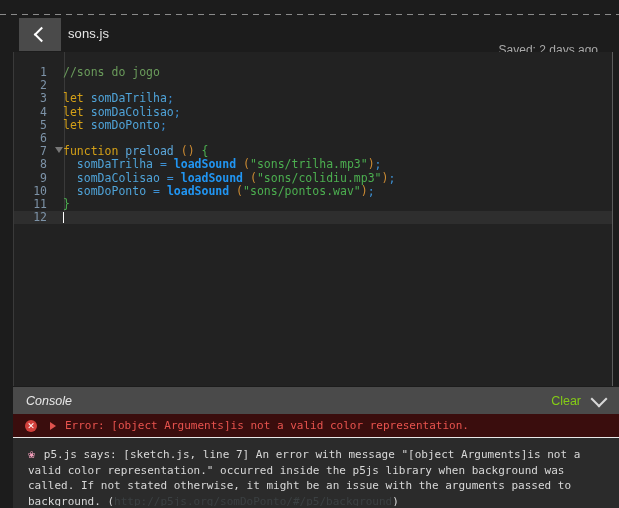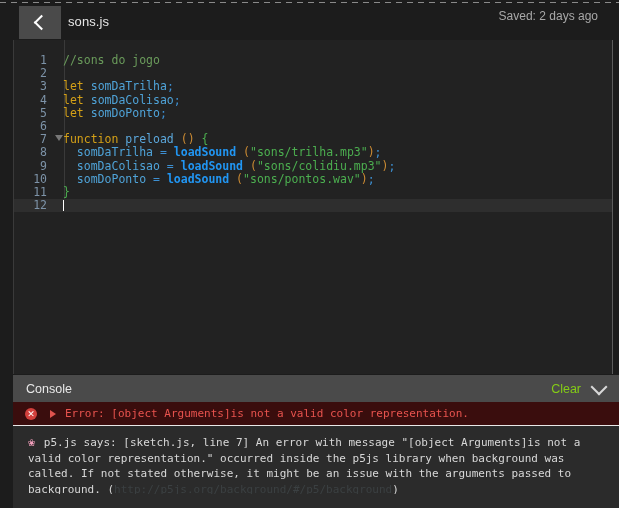"sons.js" #app { margin-top: none -> 12px }
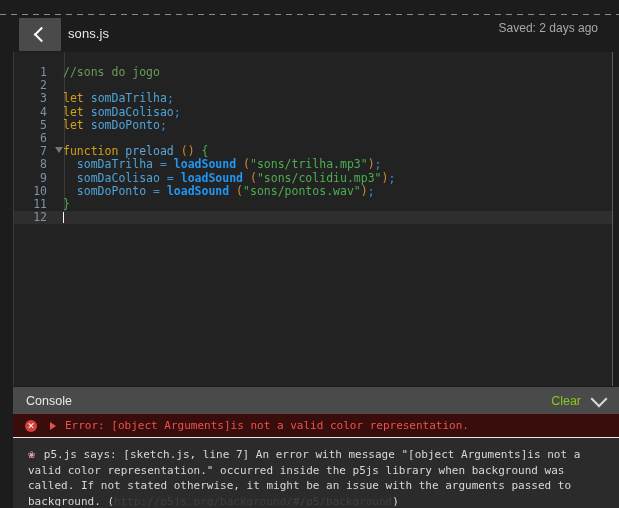"Saved: 2 days ago" .saved-status { top: 4px -> 26px }
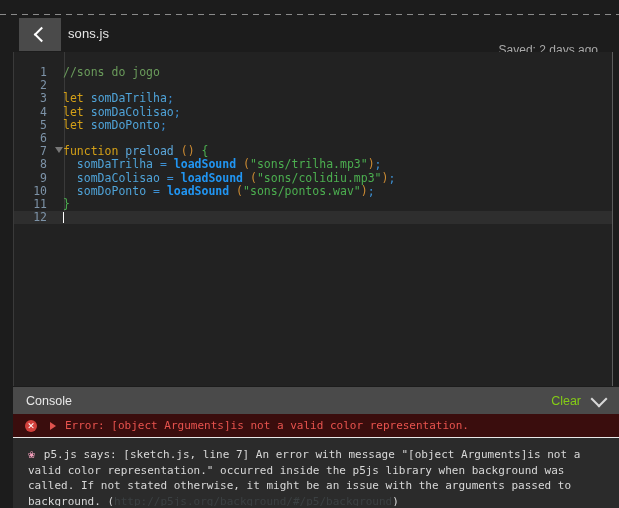"Console" .console-title { font-style: none -> italic }
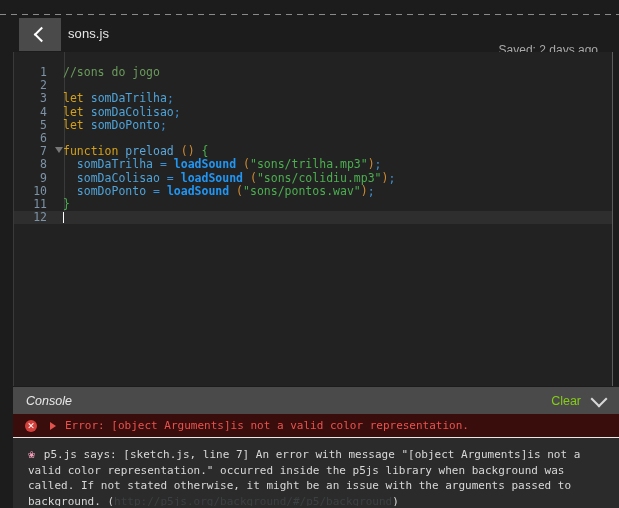"http://p5js.org/background/#/p5/backgrou" span.url-faded { text: http://p5js.org/background/ -> http://p5js.org/somDoPonto/ }
